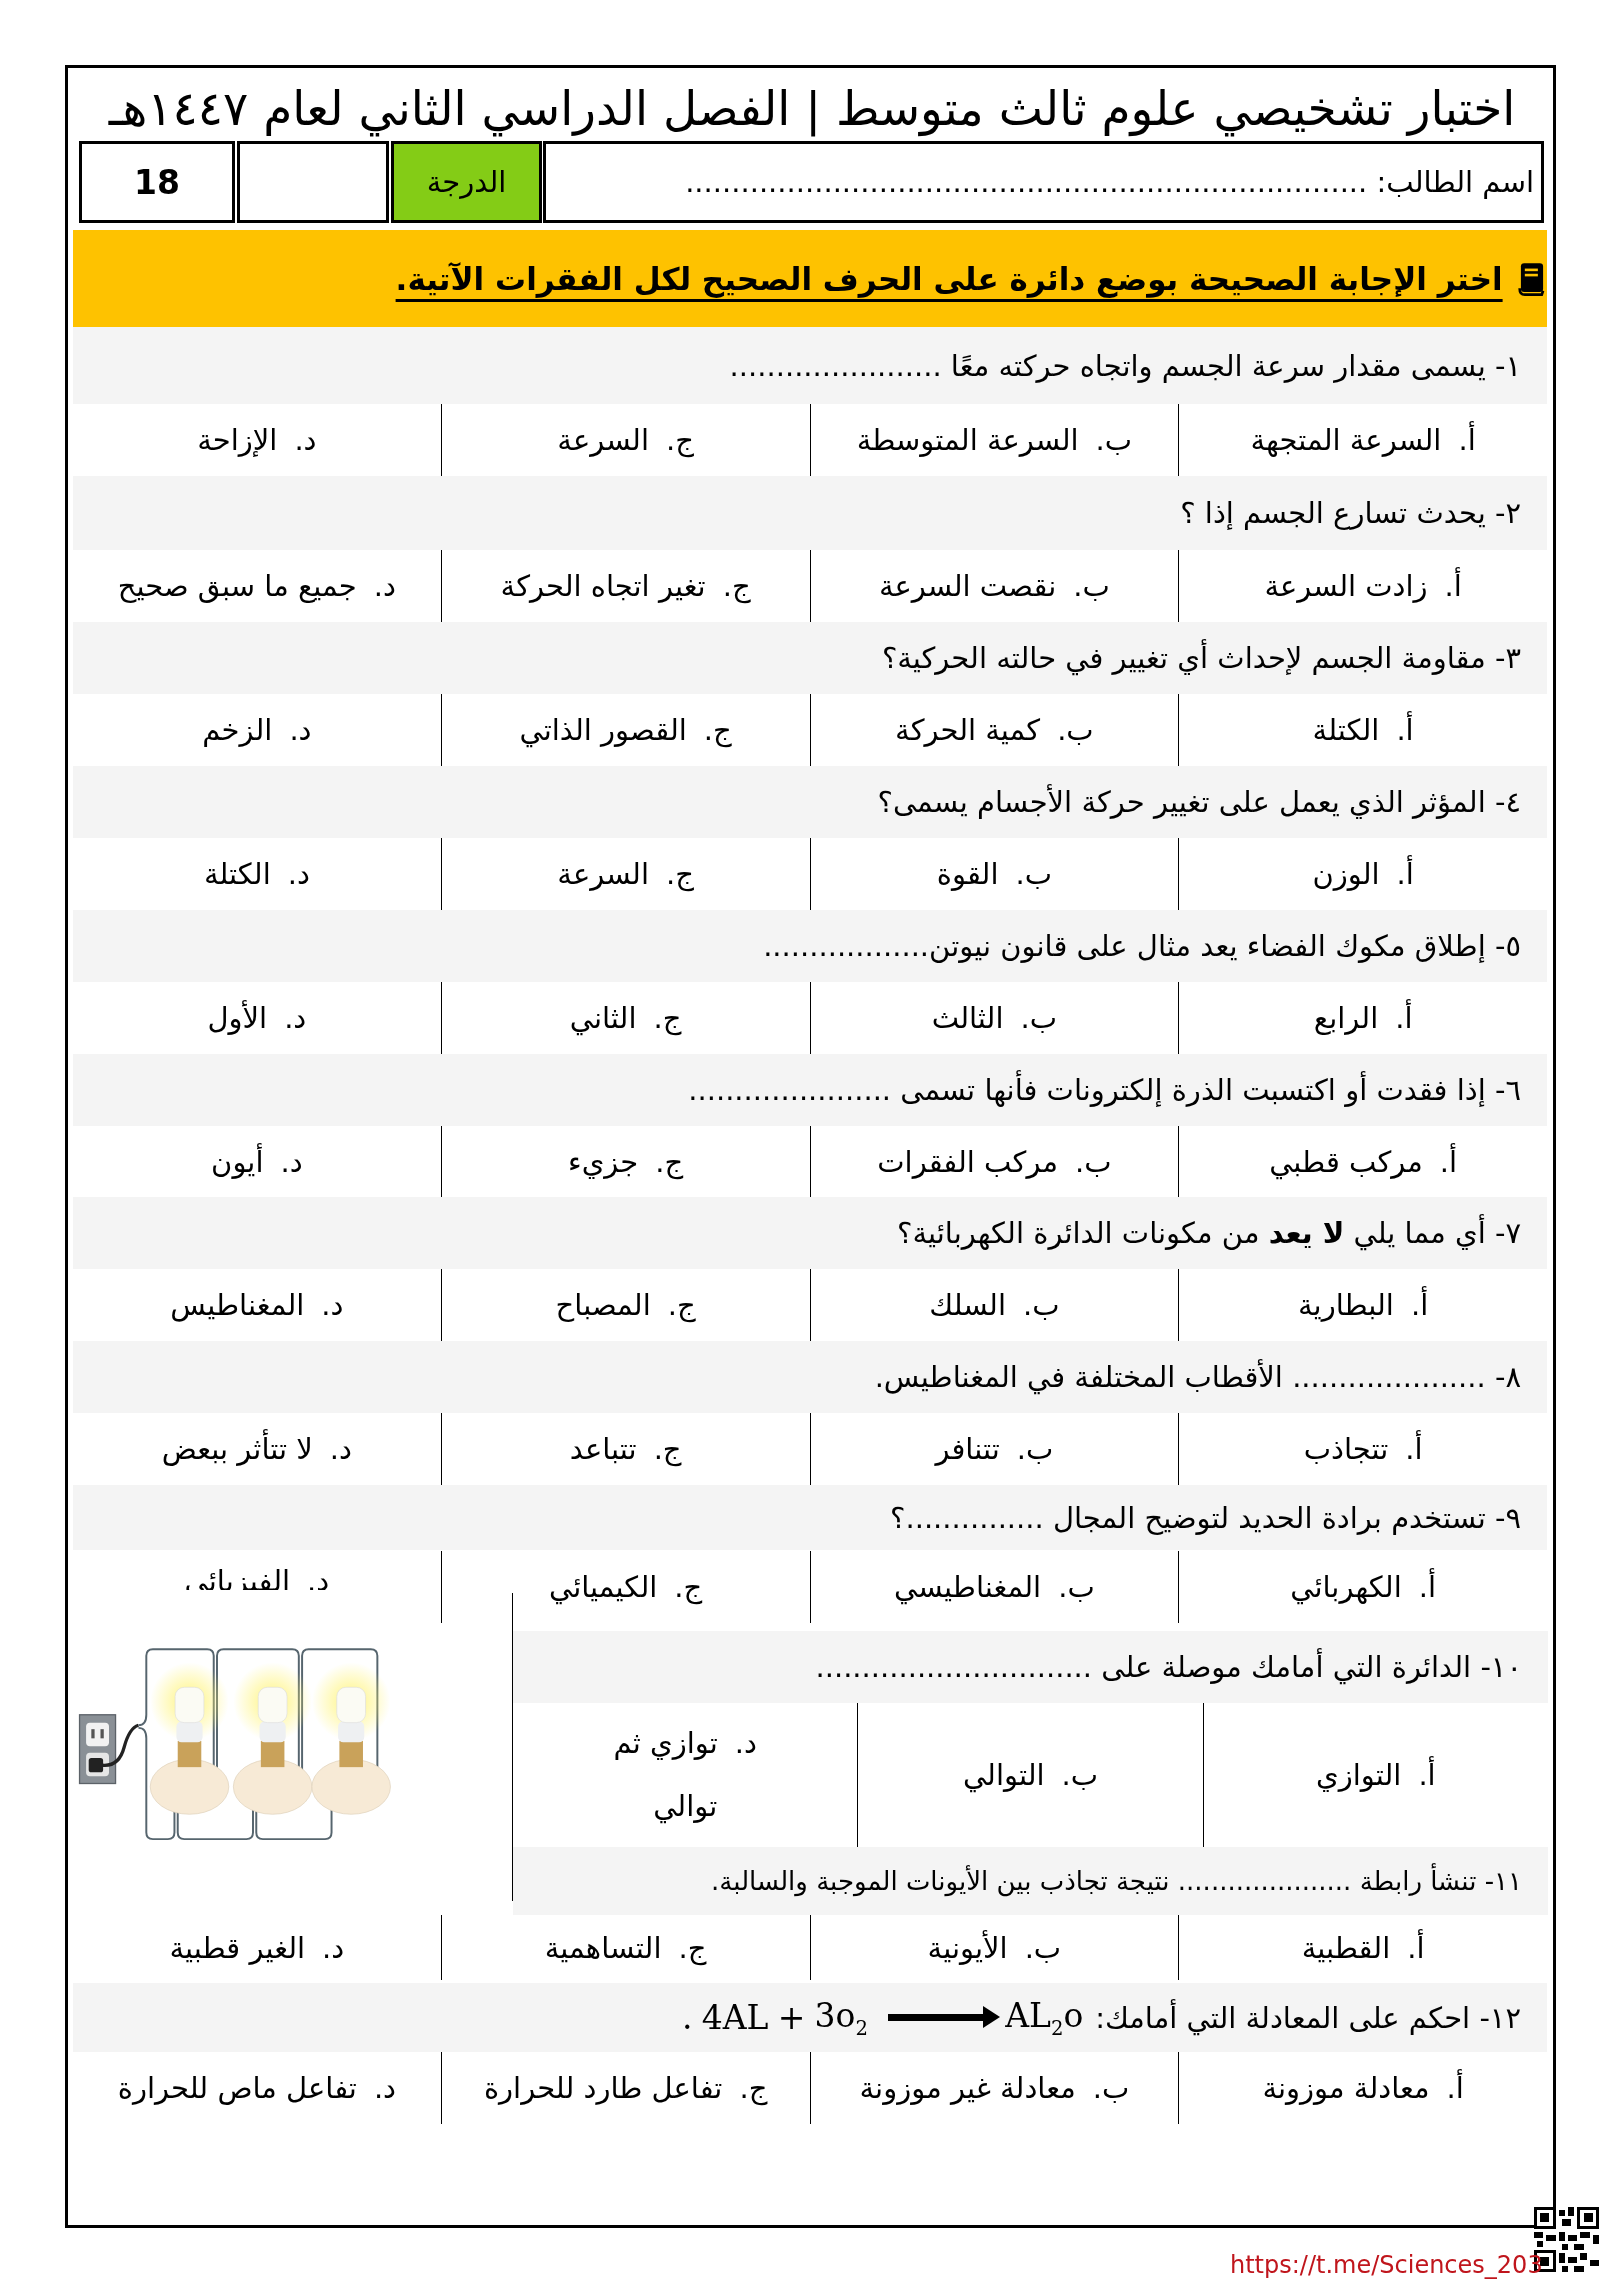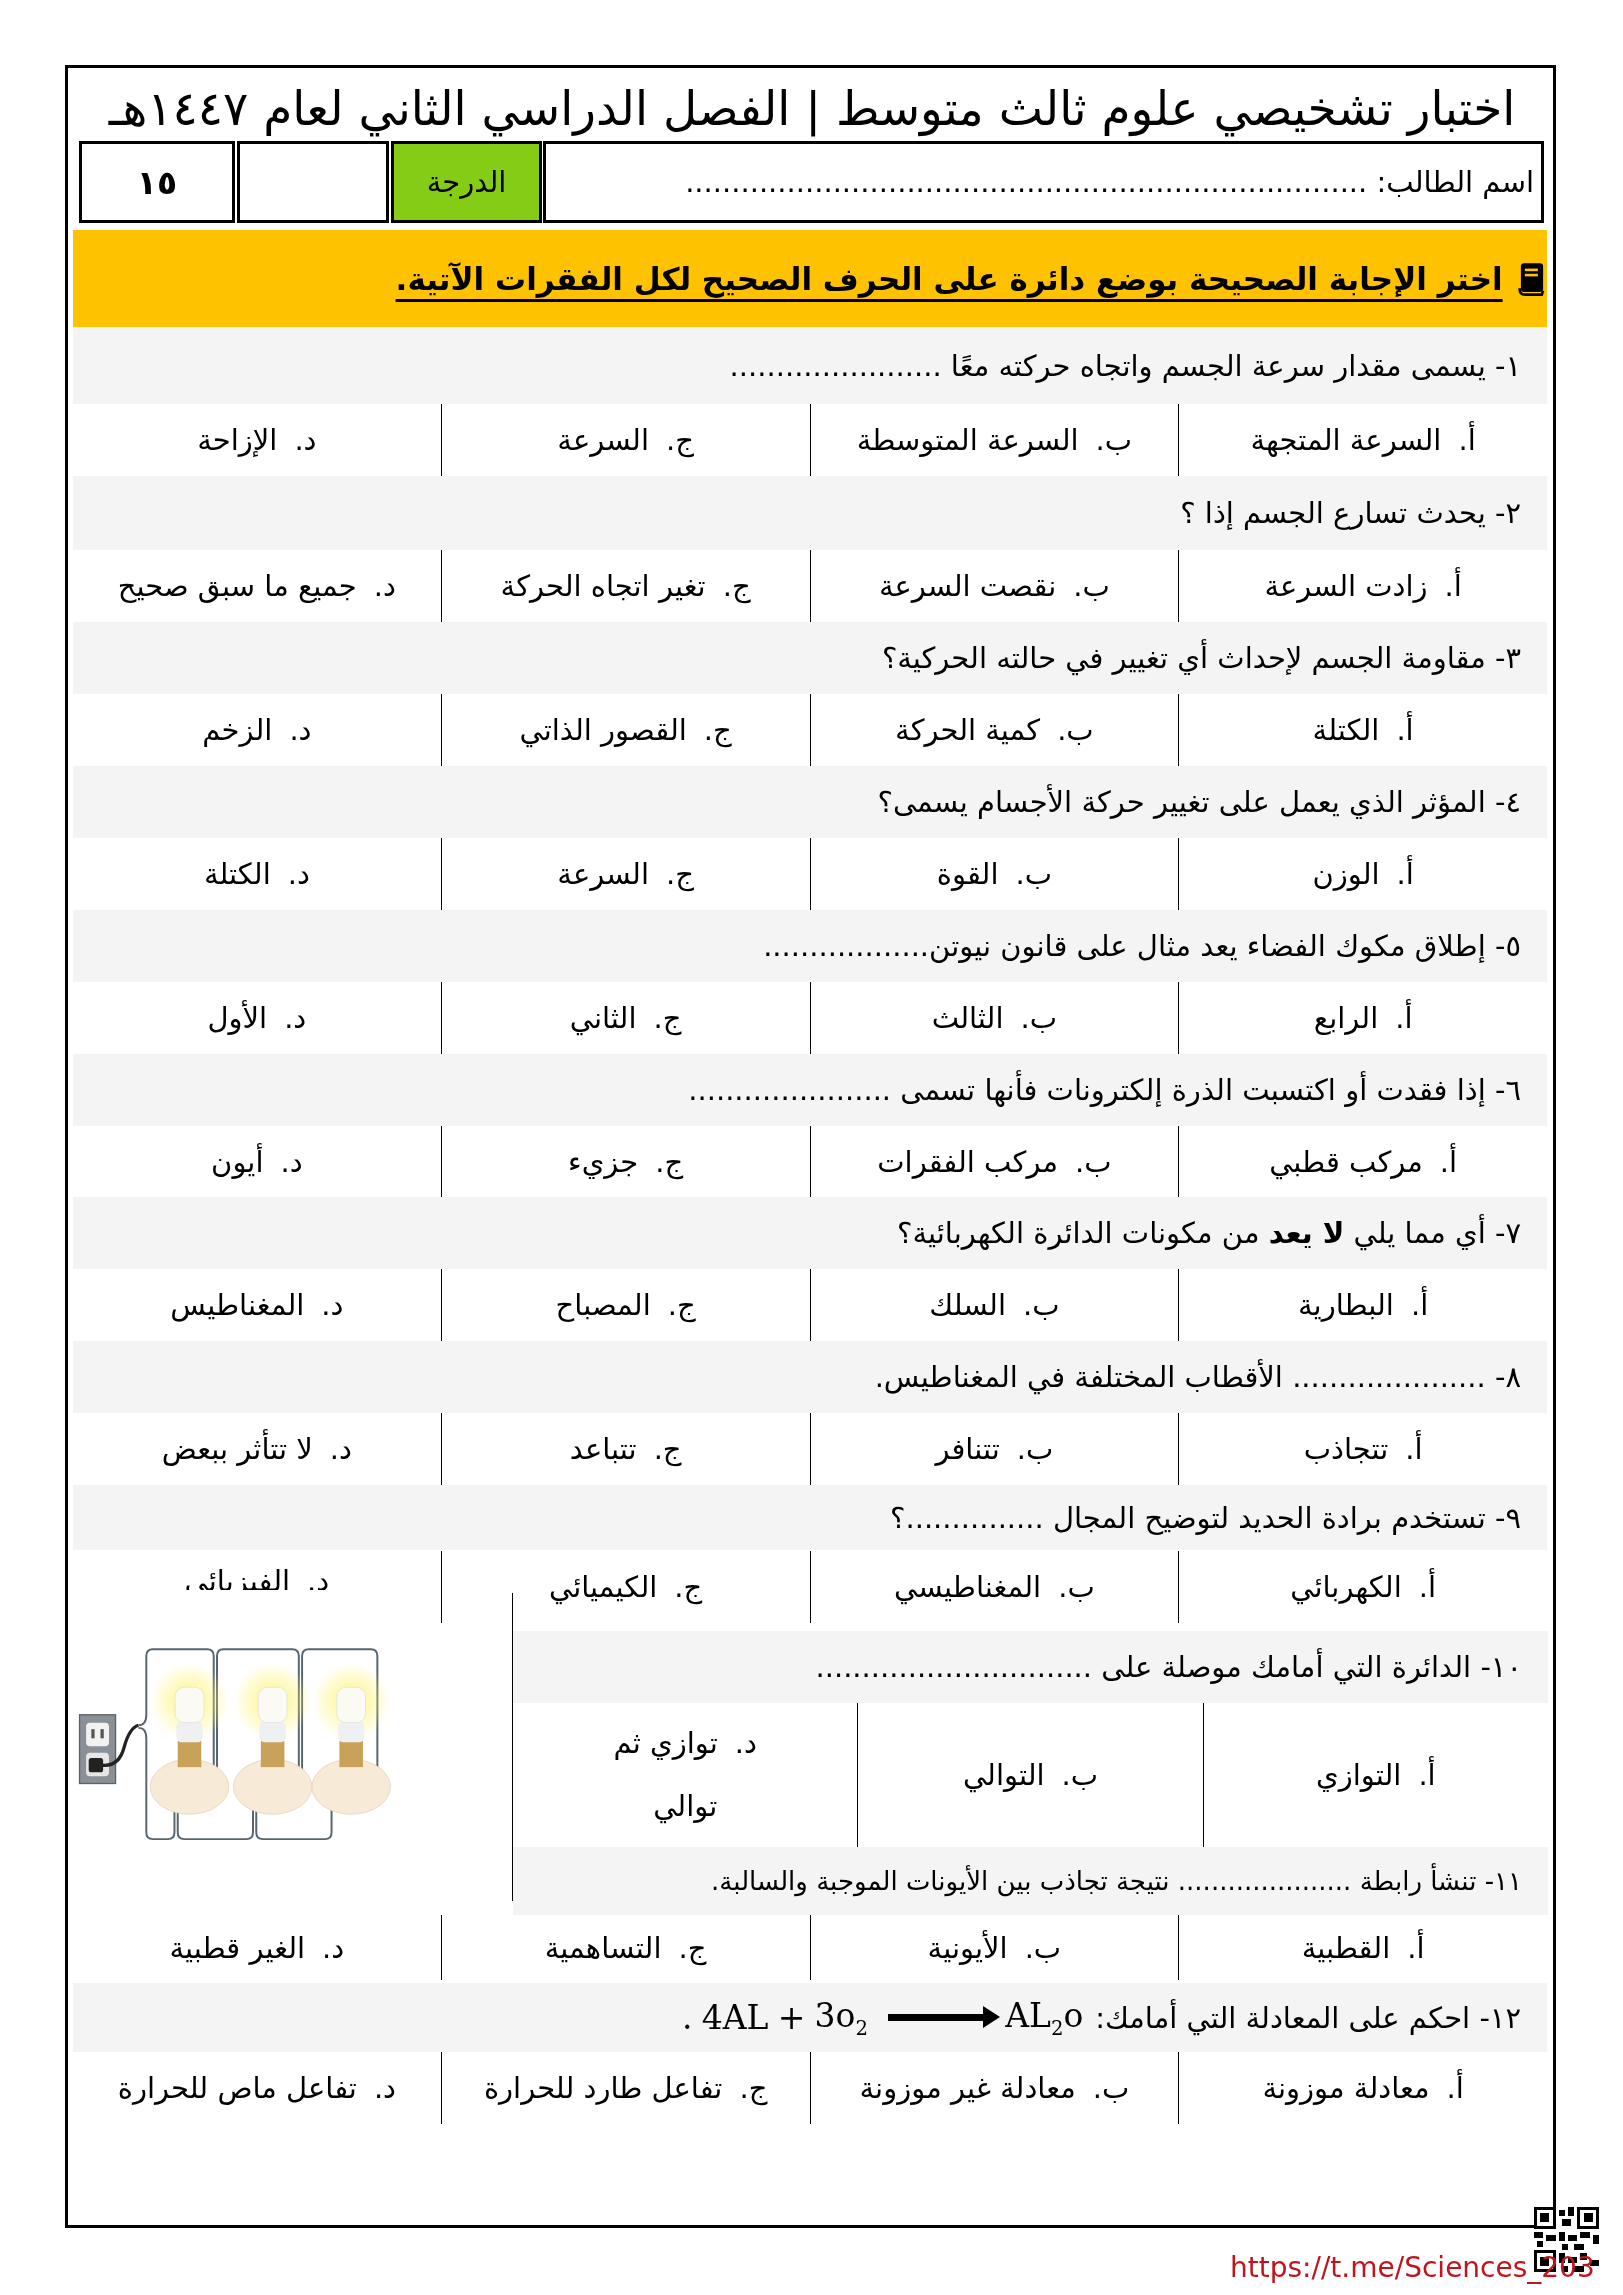"١٥" span { text: ١٥ -> 18 }
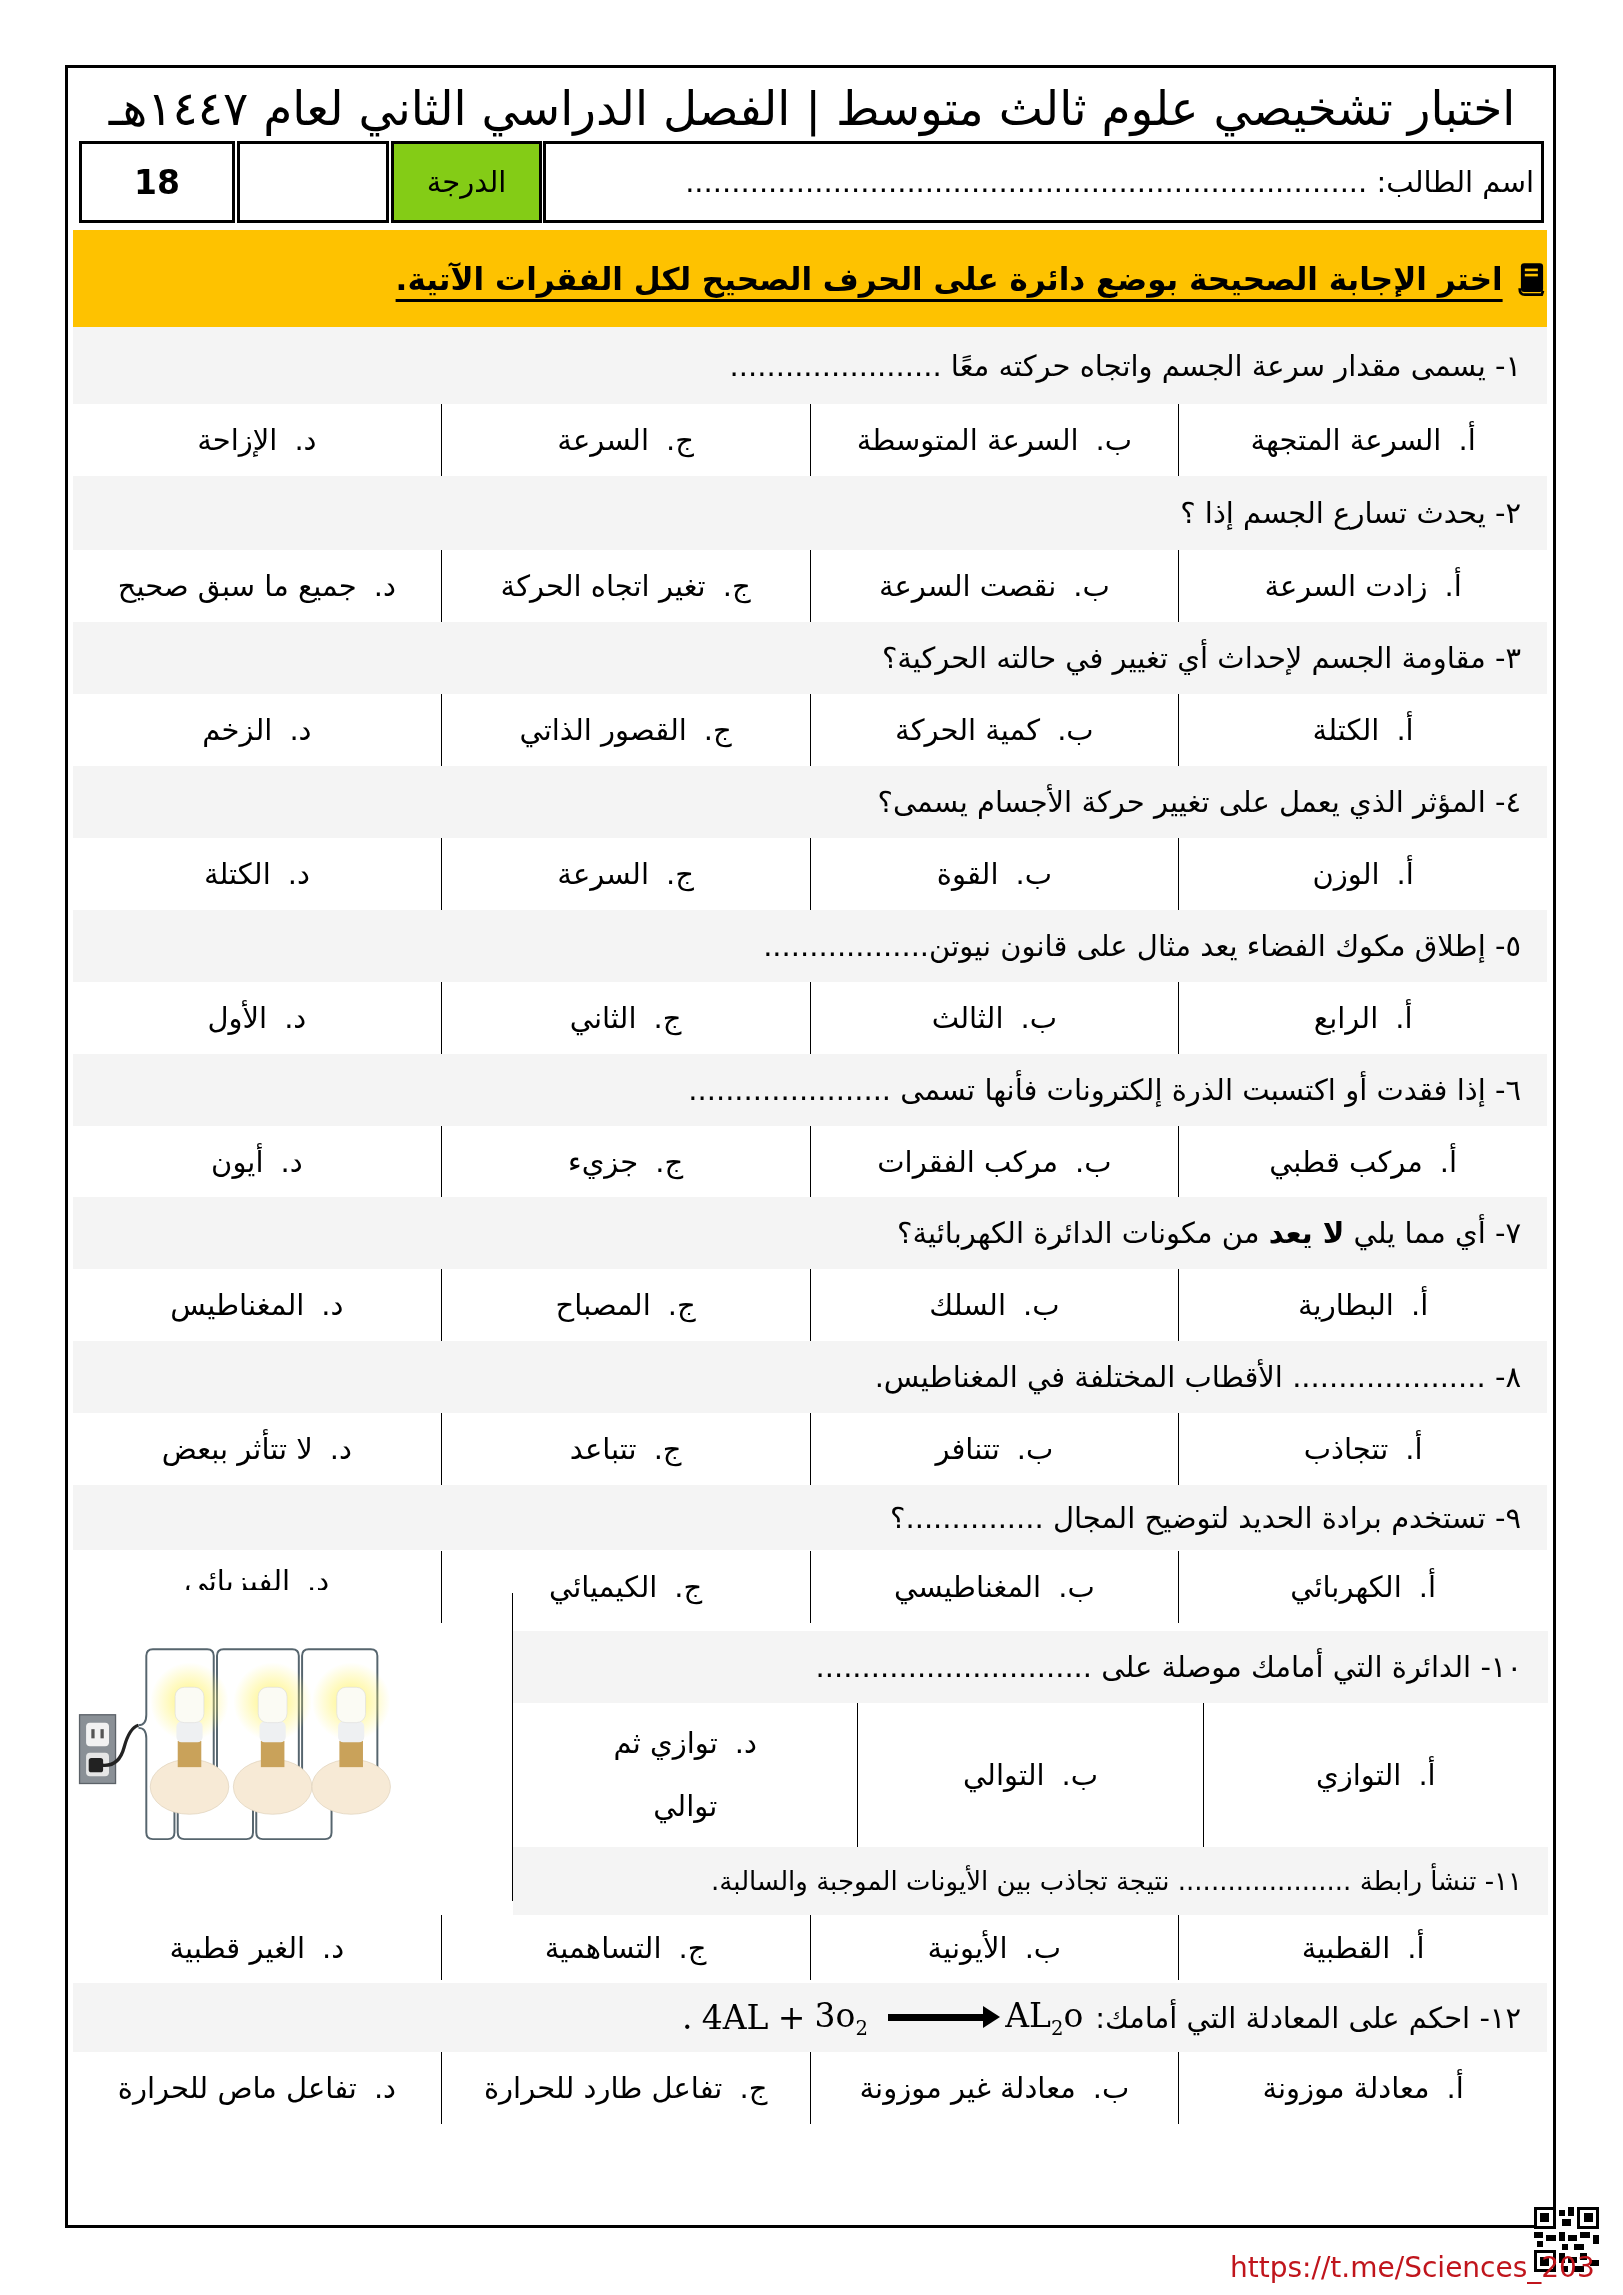"https://t.me/Sciences_203" .footer-link { font-size: 28px -> 24px }
